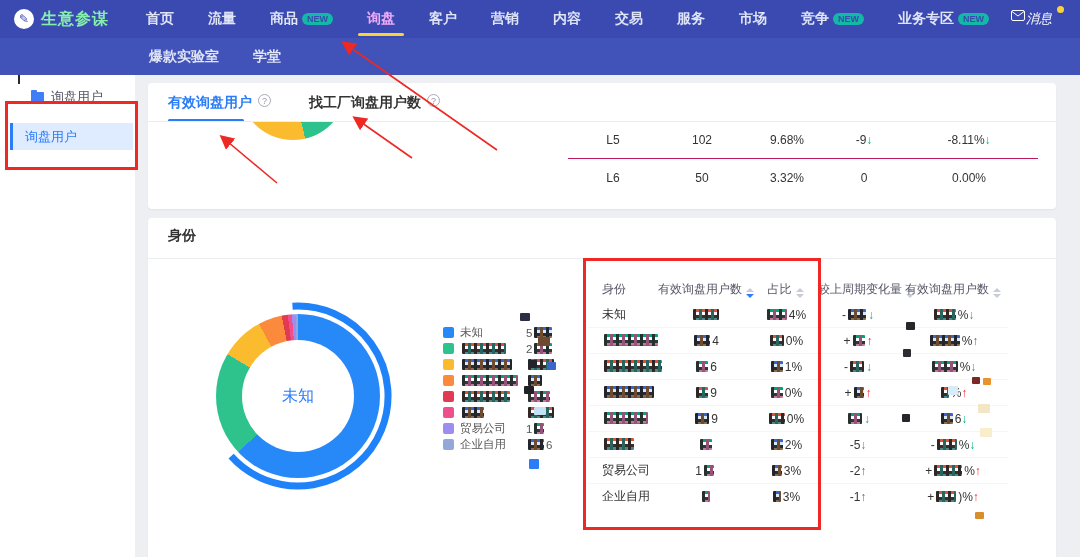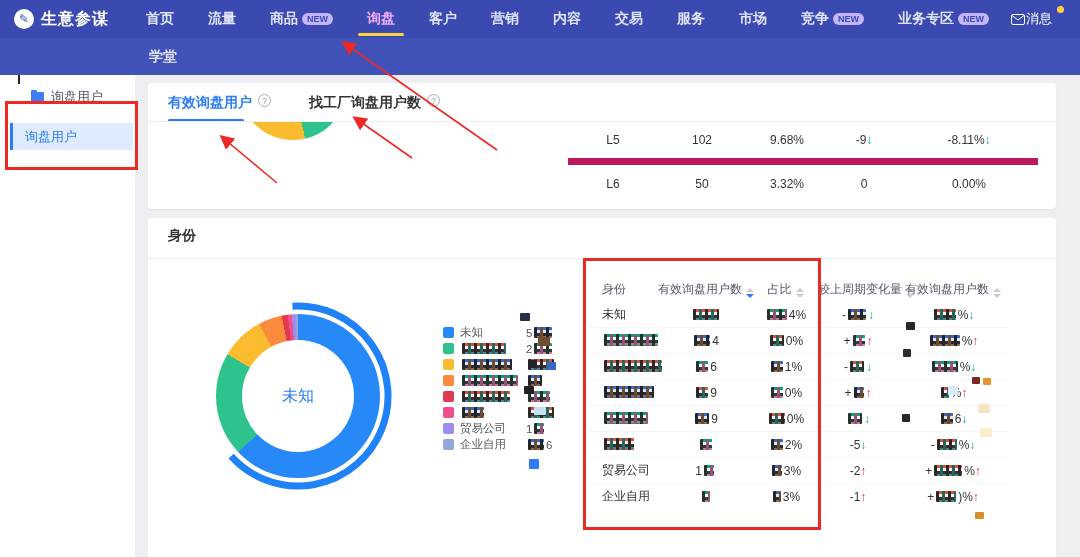"生意参谋" .logo-title { color: #ffffff -> #86efac }
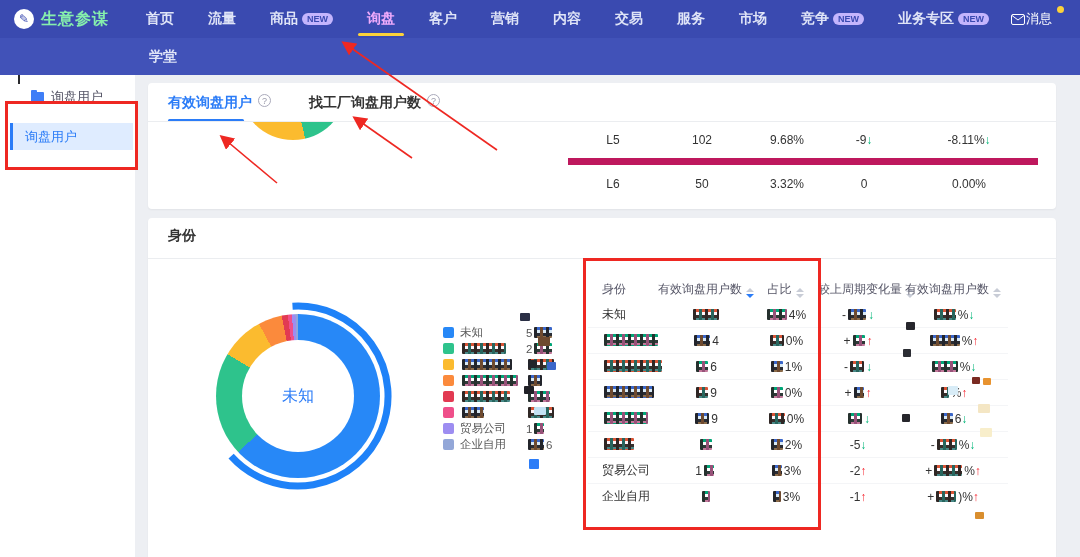"NEW" .badge { background: #c4b5fd -> #14b8a6 }
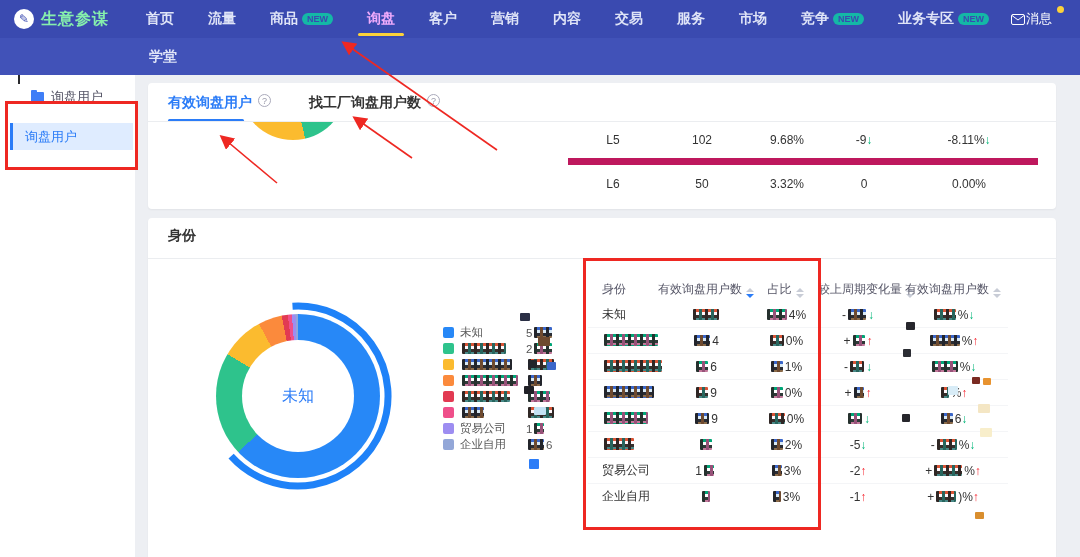"消息" .msg { align-items: center -> none; font-style: none -> italic }
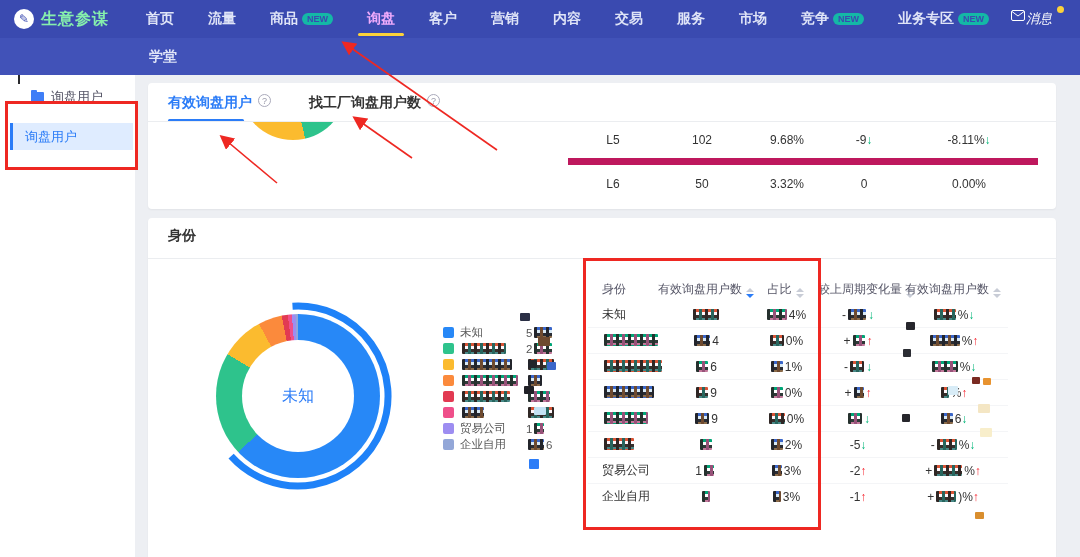"爆款实验室" div.nav-item { html: none -> <div> <span>爆款实验室</span> </div> }
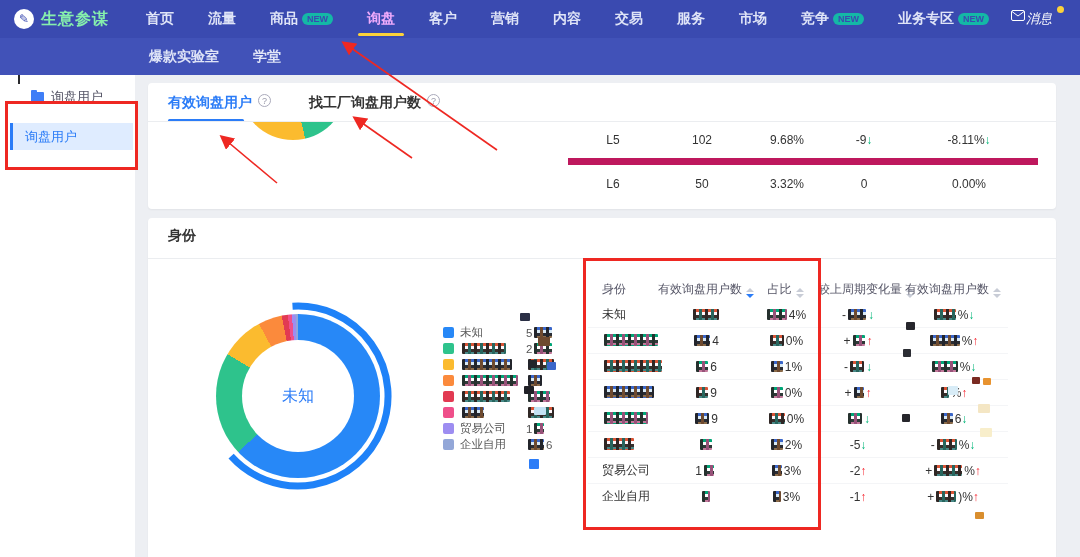"L6" .mrow + .mrow { border-top: 7px solid #be185d -> 1px solid #be185d }
